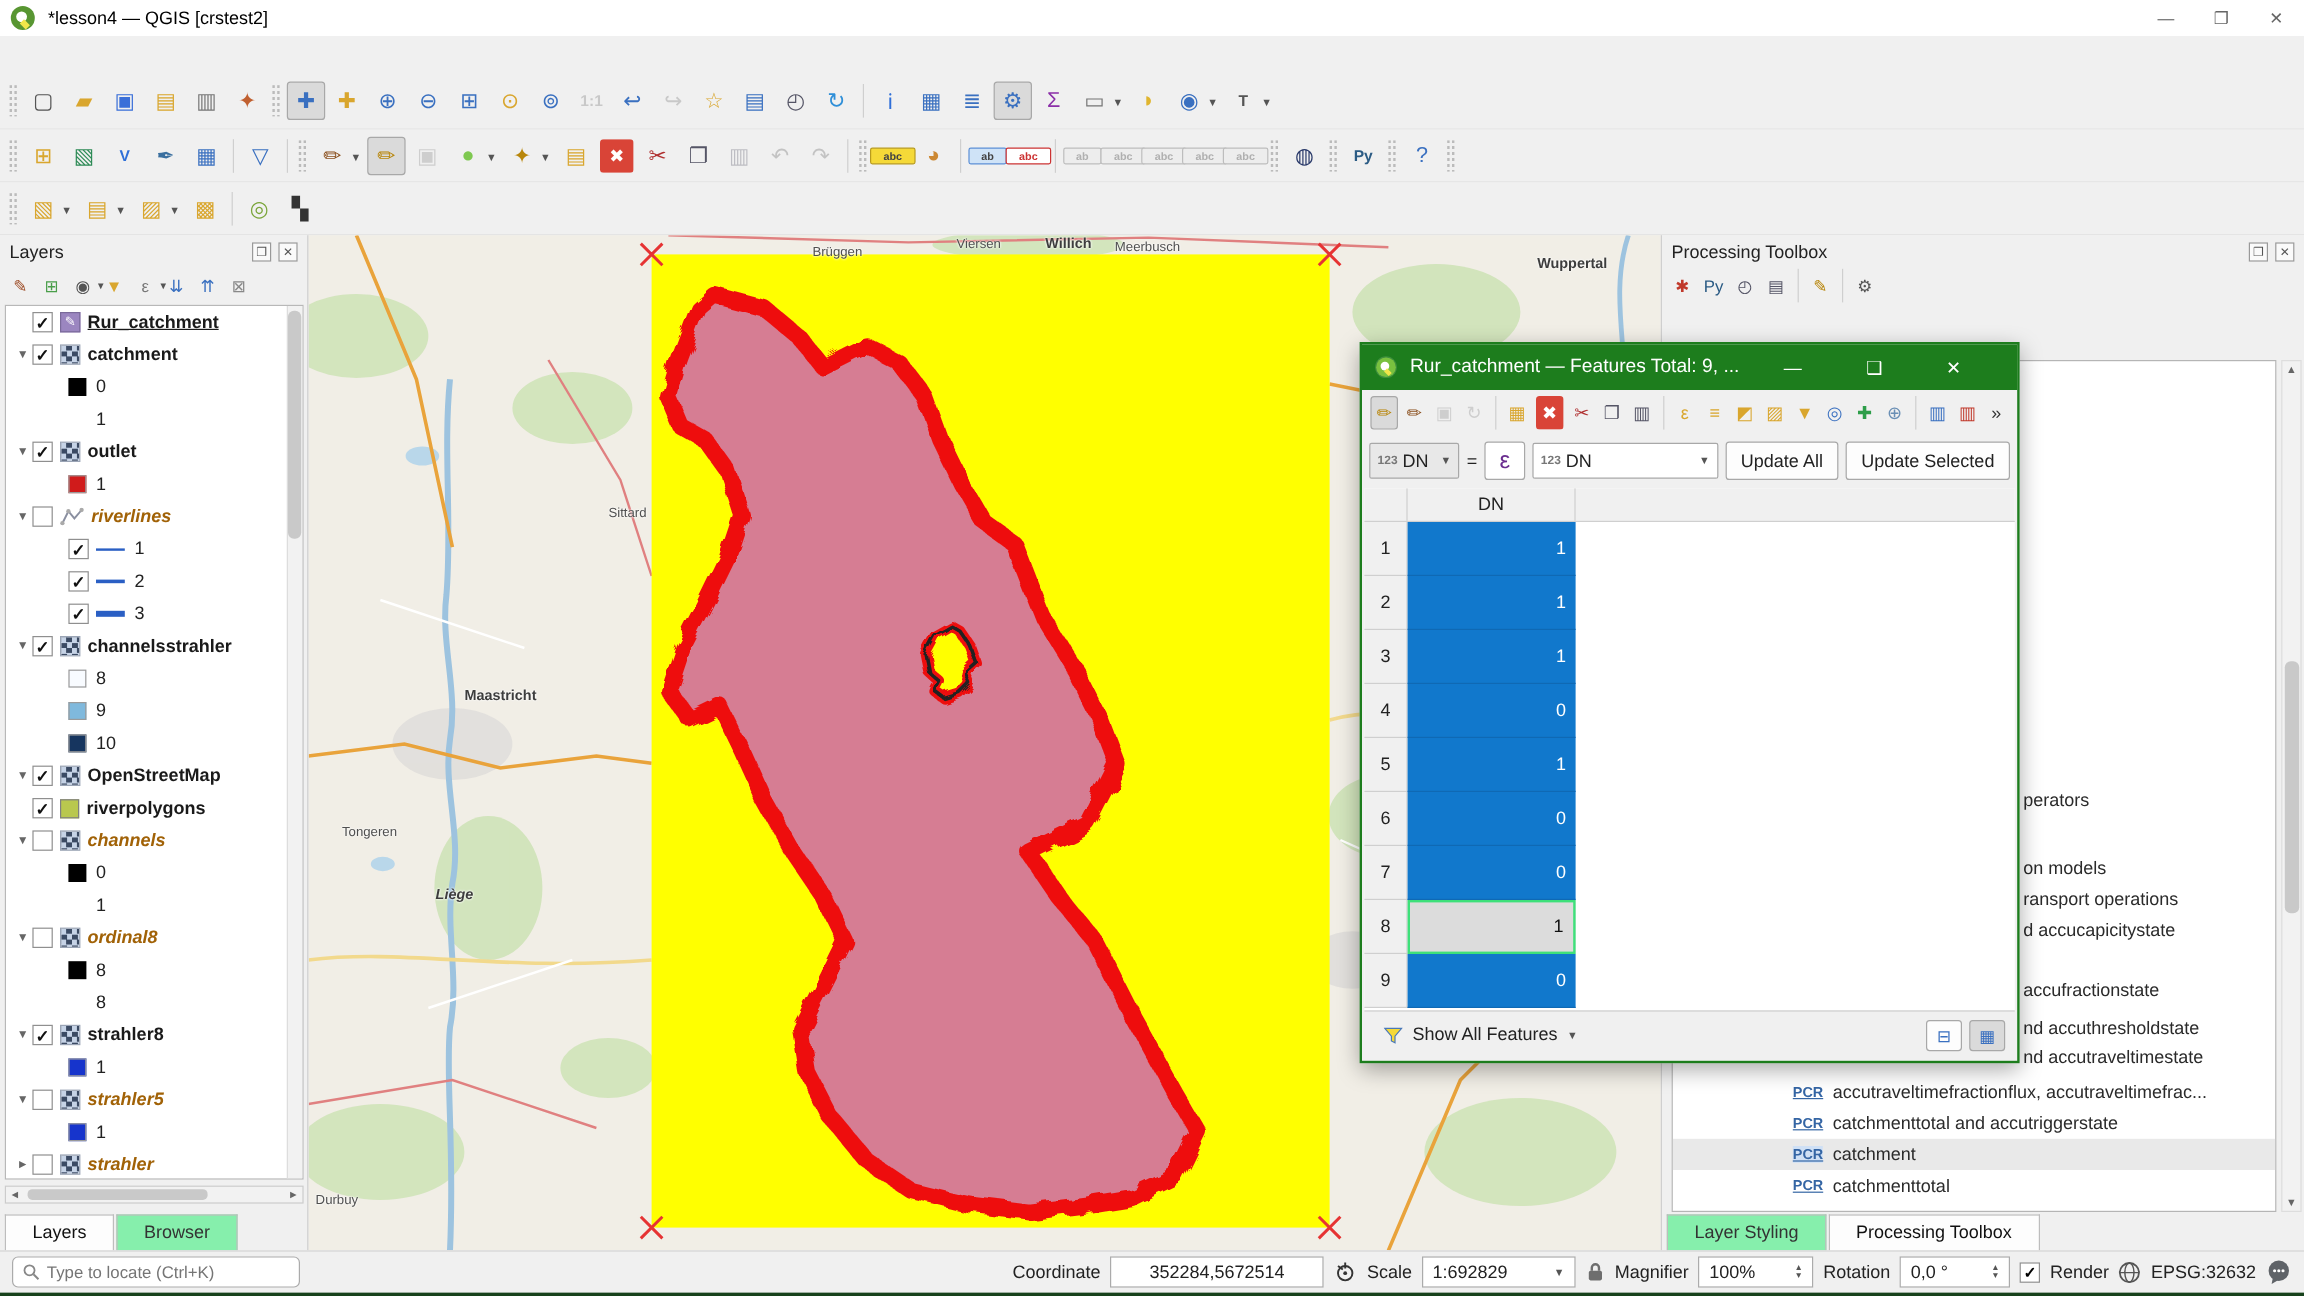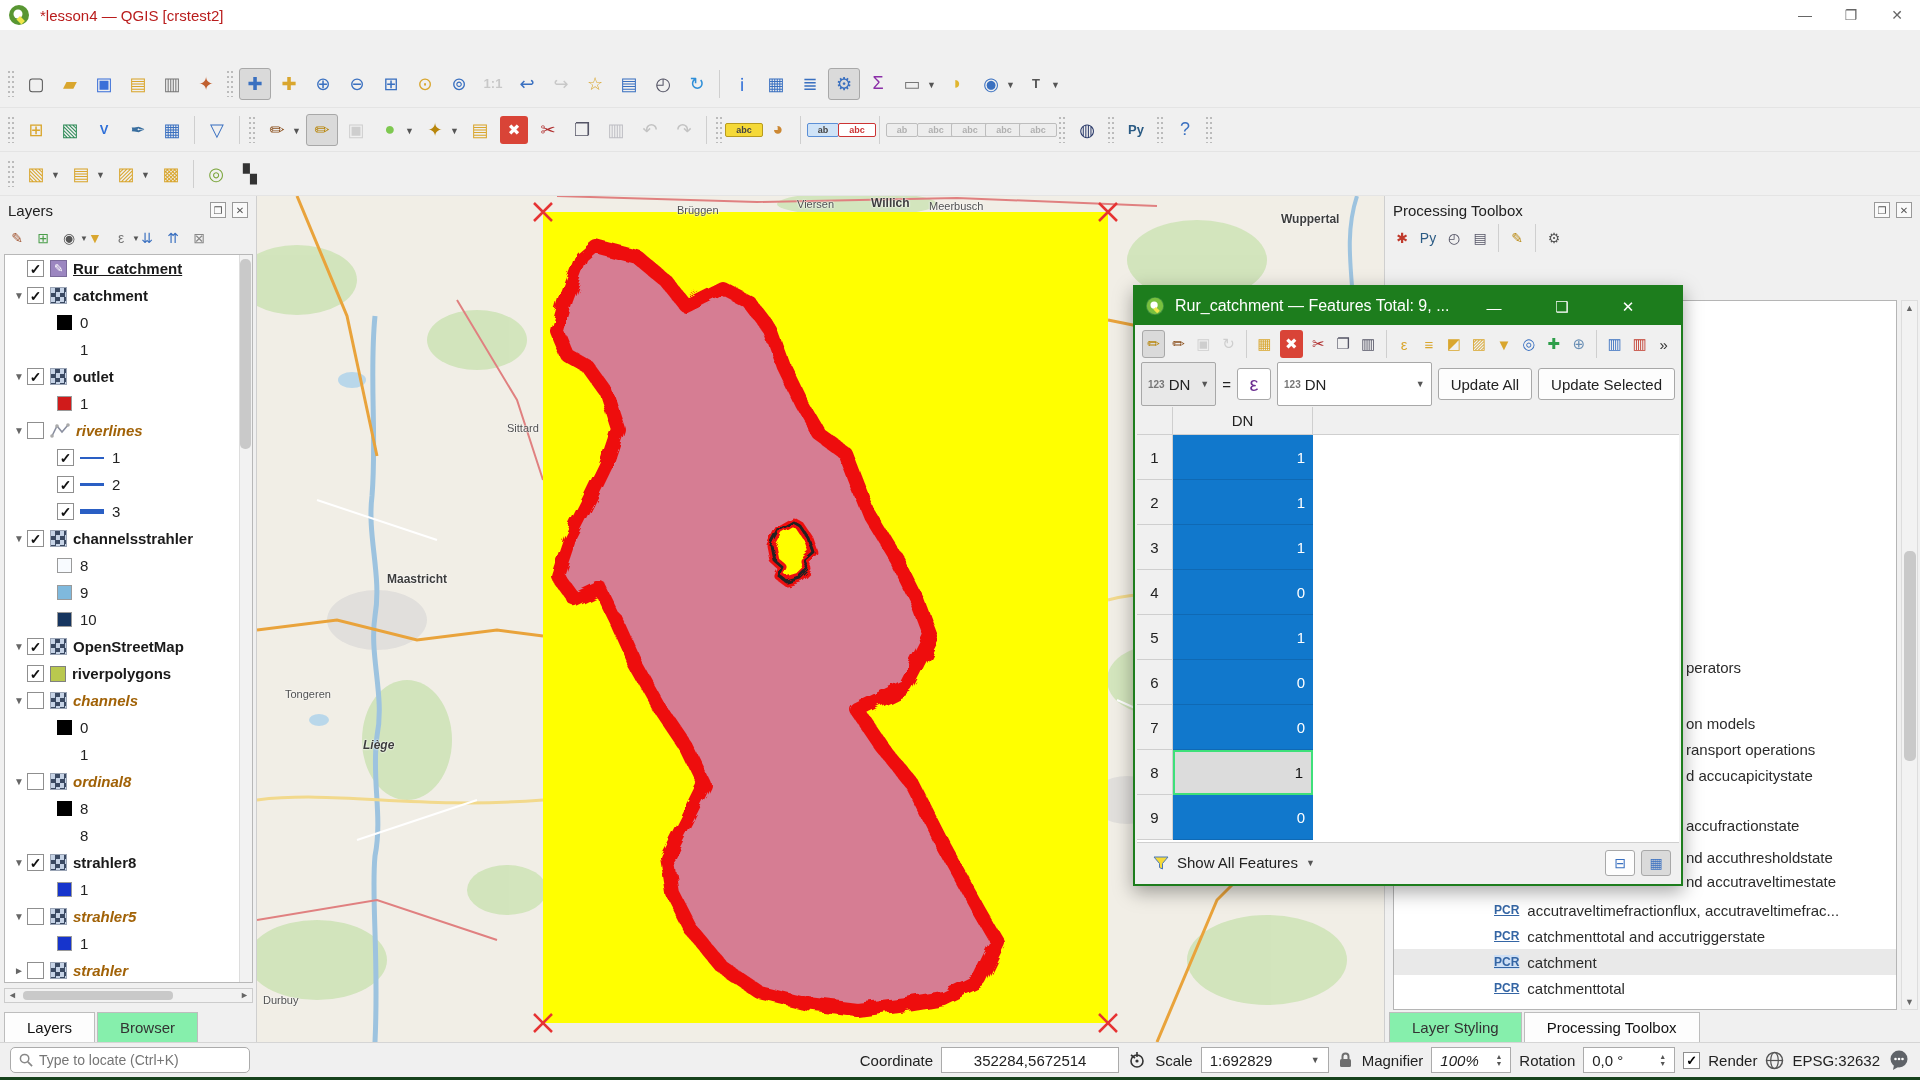"*lesson4 — QGIS [crstest2]" #title-text { color: #b91c1c -> #000000 }
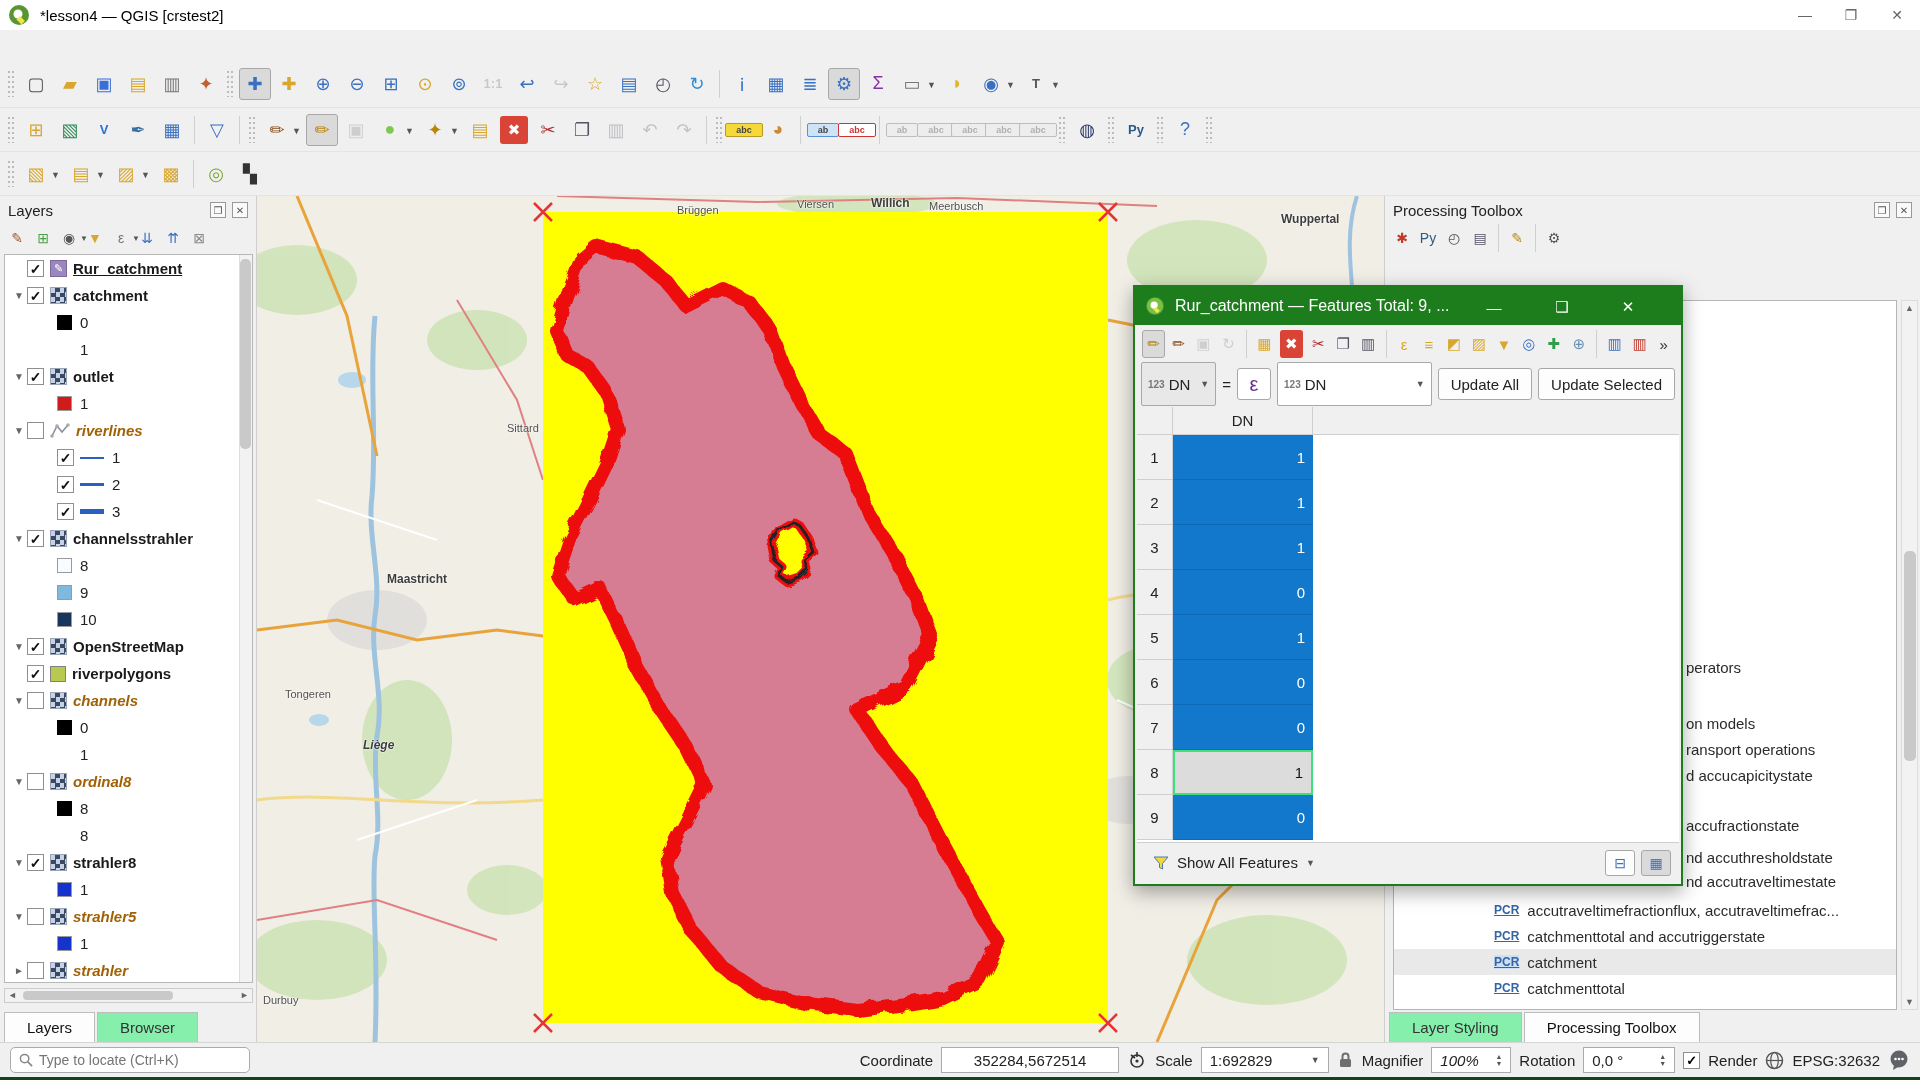"123" .combo { height: 44px -> 30px }
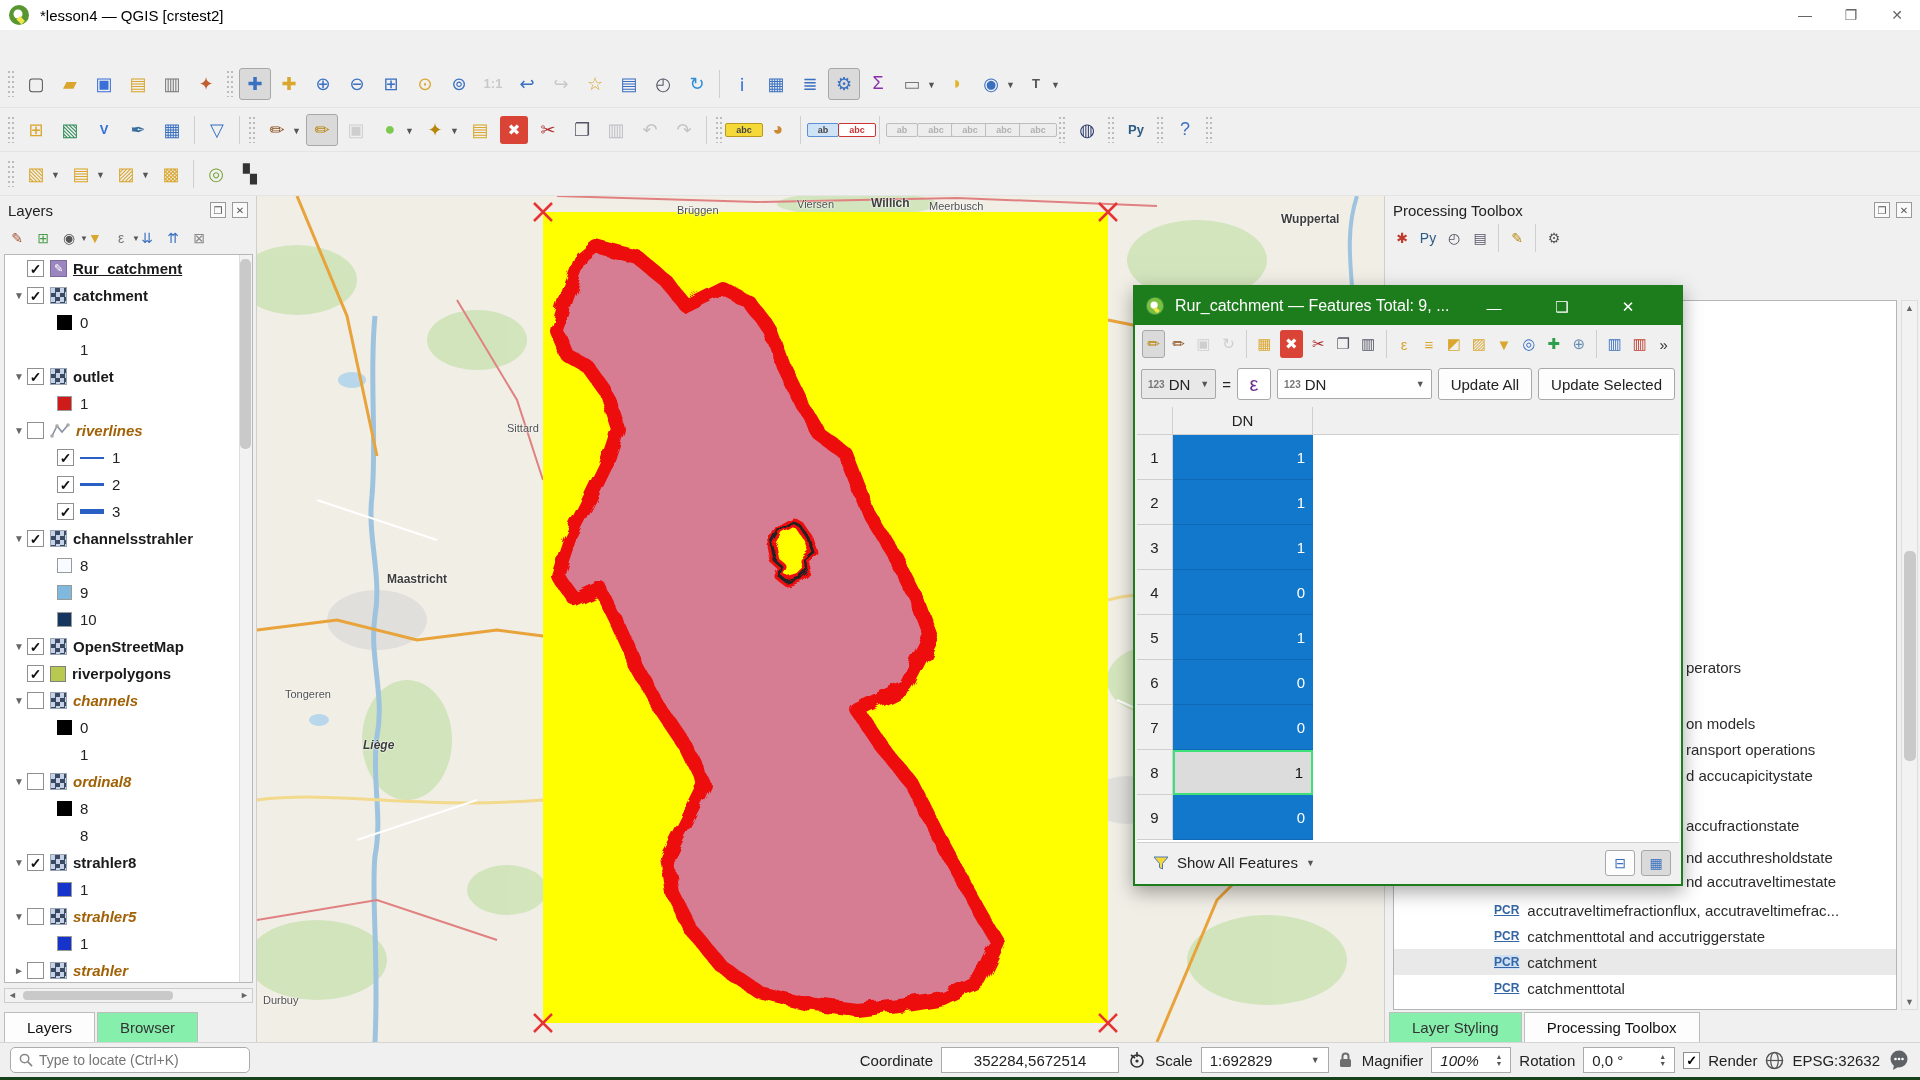"100%" div.sb-box { font-style: italic -> none; width: 80px -> 96px }
